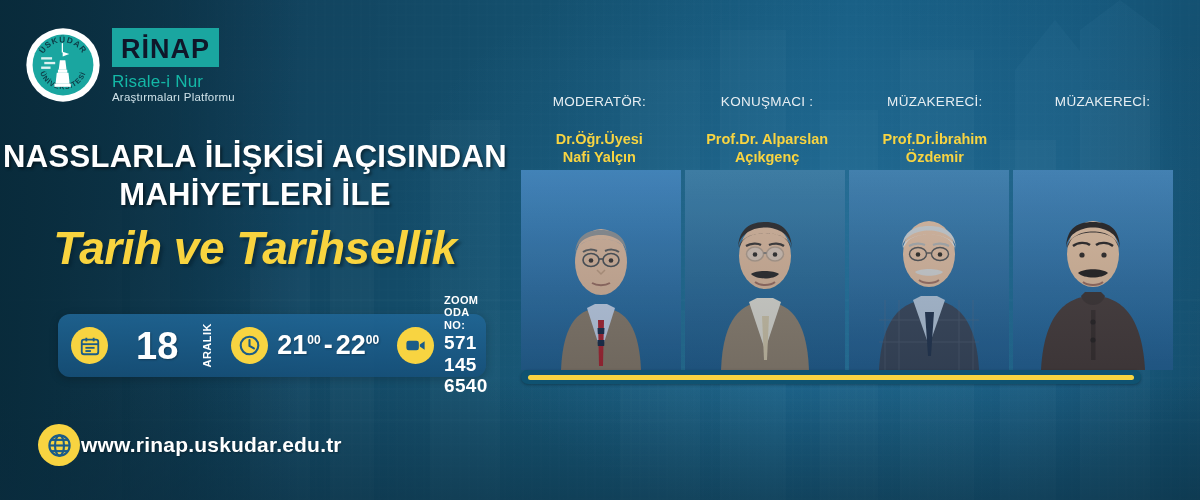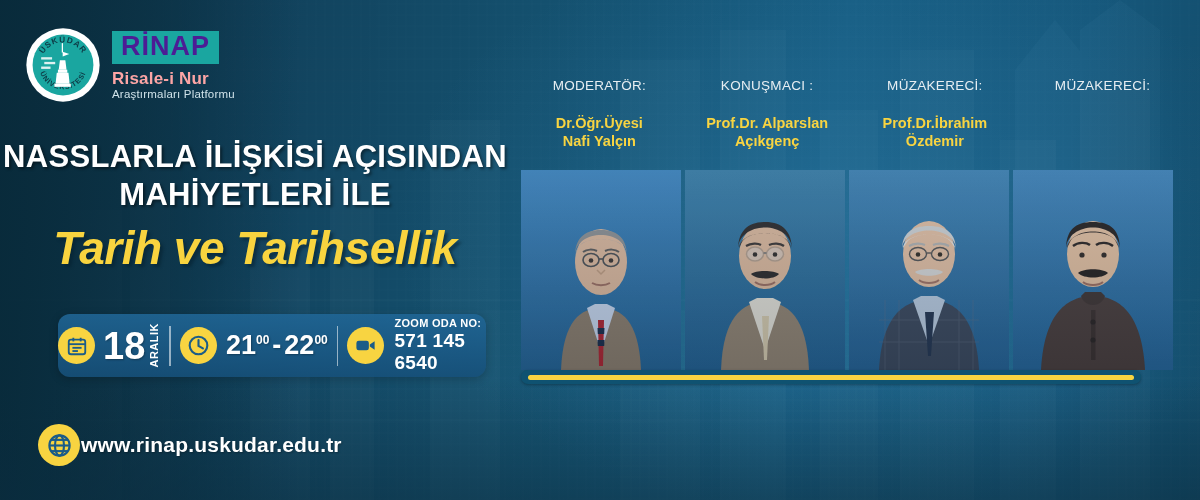"RİNAP" .rinap-badge { color: #4c1d95 -> #0f172a; padding: 2px 9px 4px 9px -> 8px 9px 4px 9px }
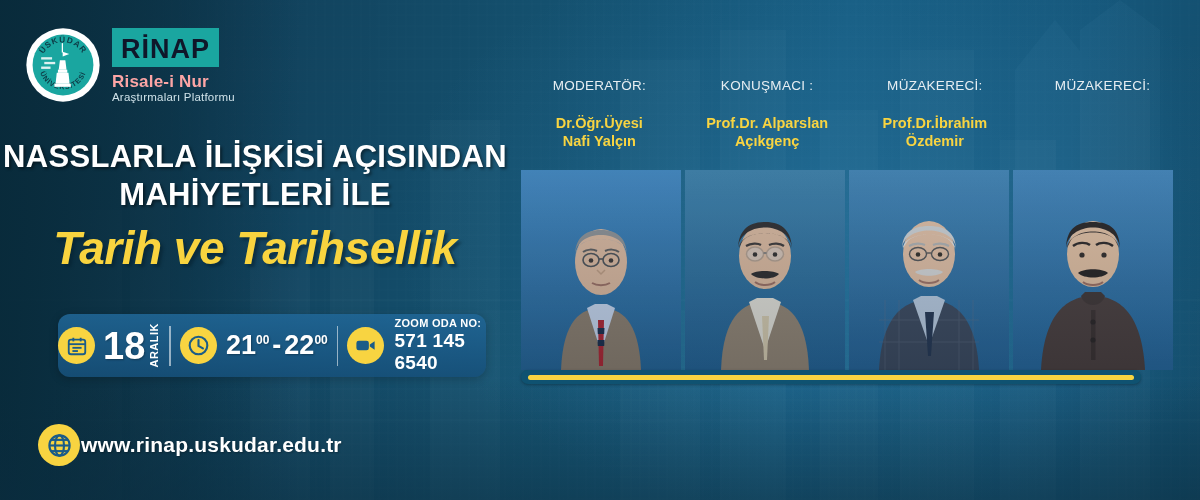"Risale-i Nur" .rinap-l1 { color: #fca5a5 -> #14b8a6; font-weight: bold -> none }
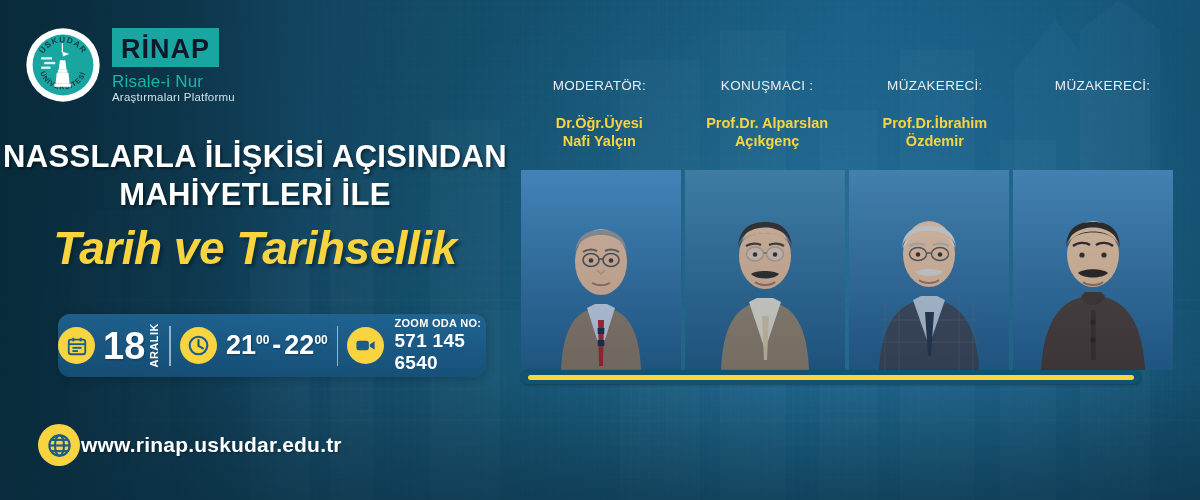"MODERATÖR:" .speakers { top: 78px -> 94px }
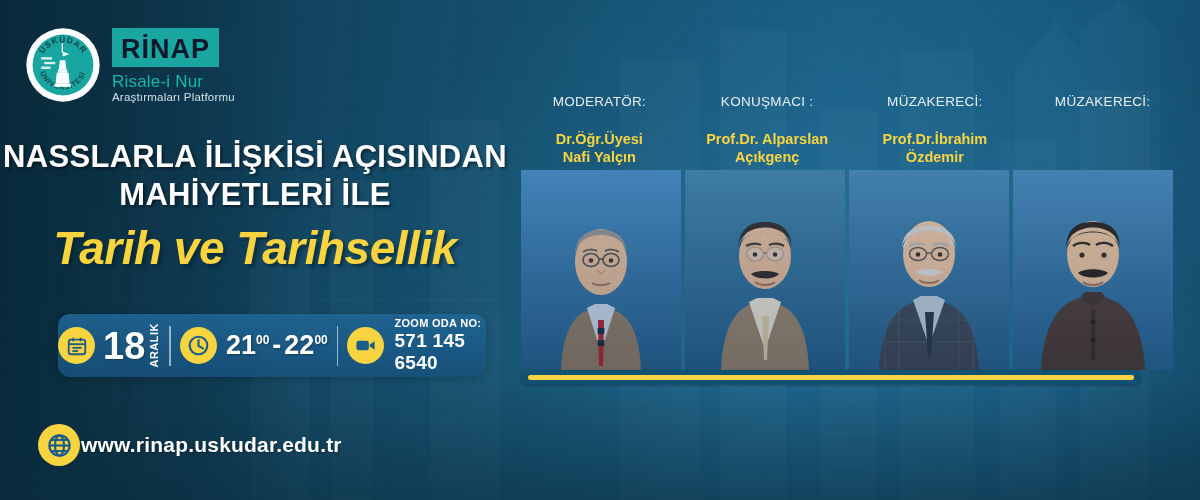"18" div.ib-seg { gap: none -> 20px; padding-left: none -> 13px }
